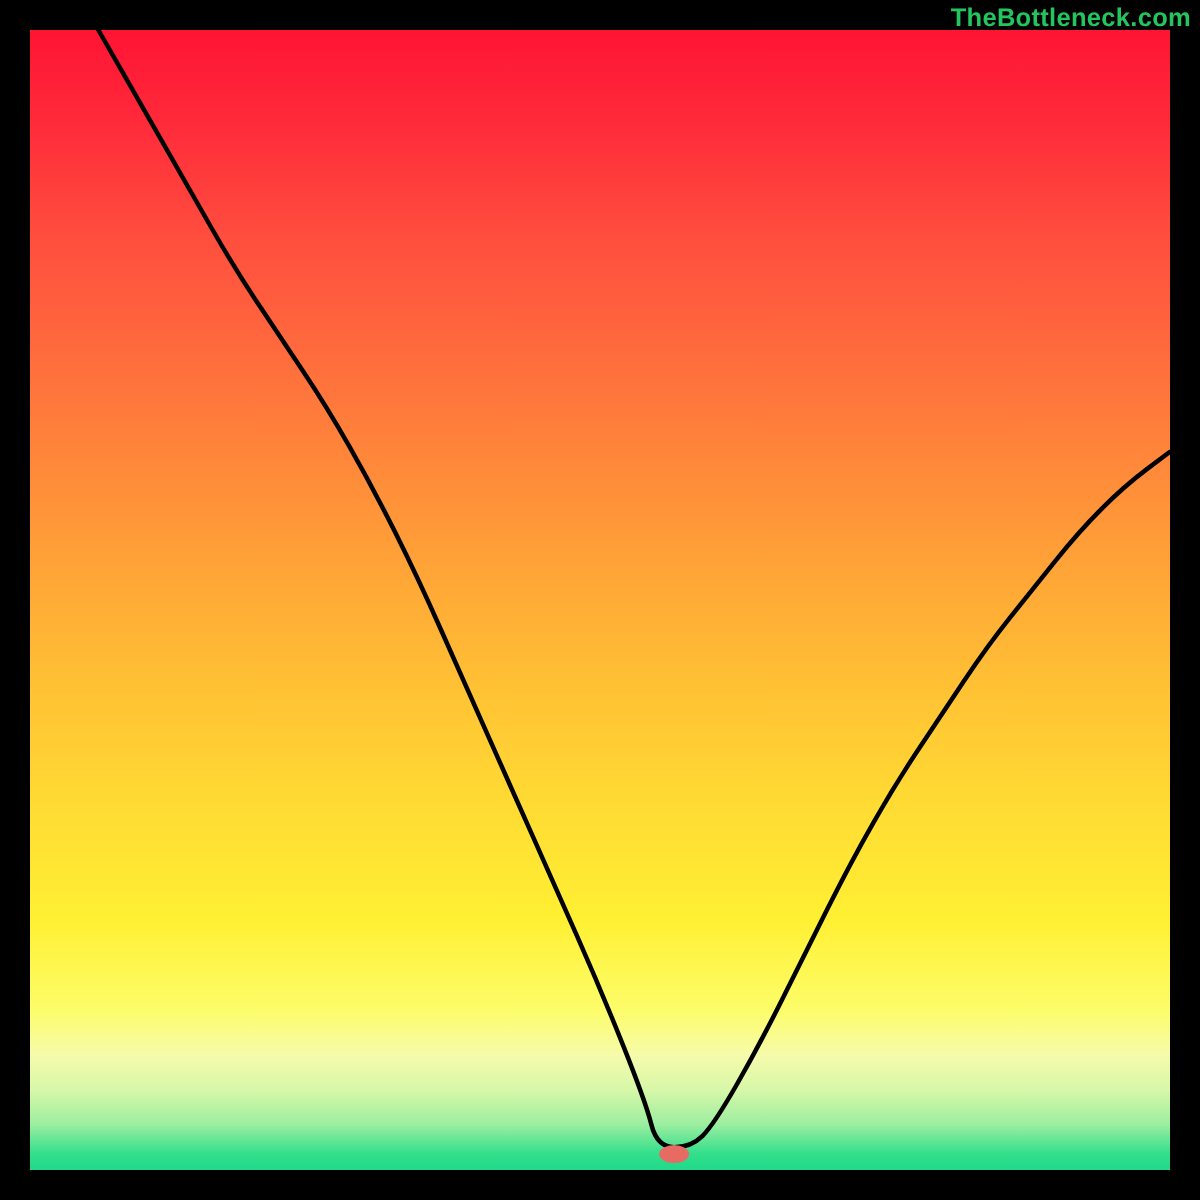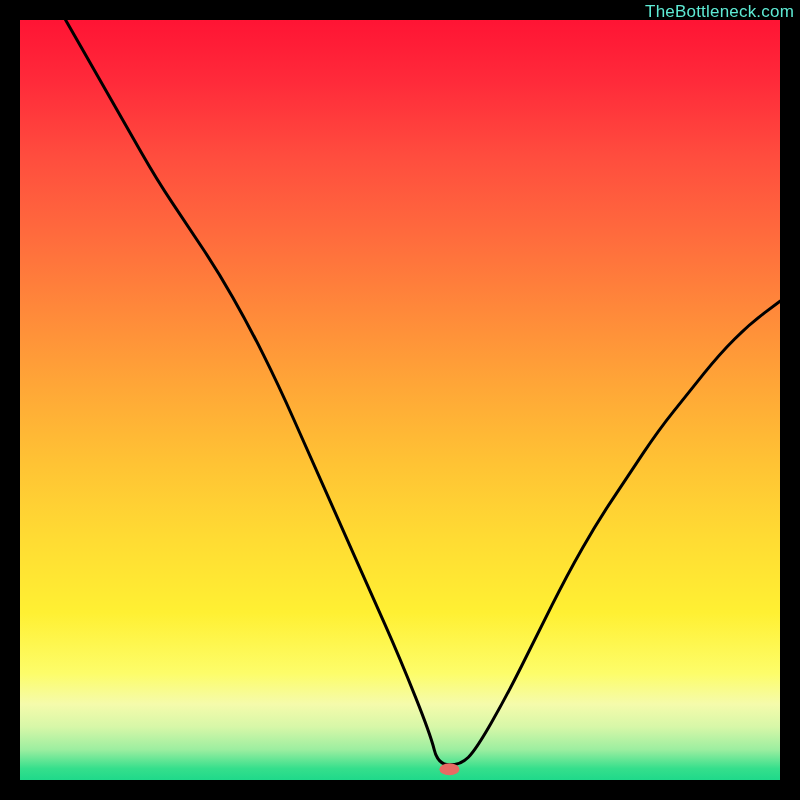"TheBottleneck.com" .attribution { color: #5eead4 -> #22c55e; font-weight: 400 -> 700 }
